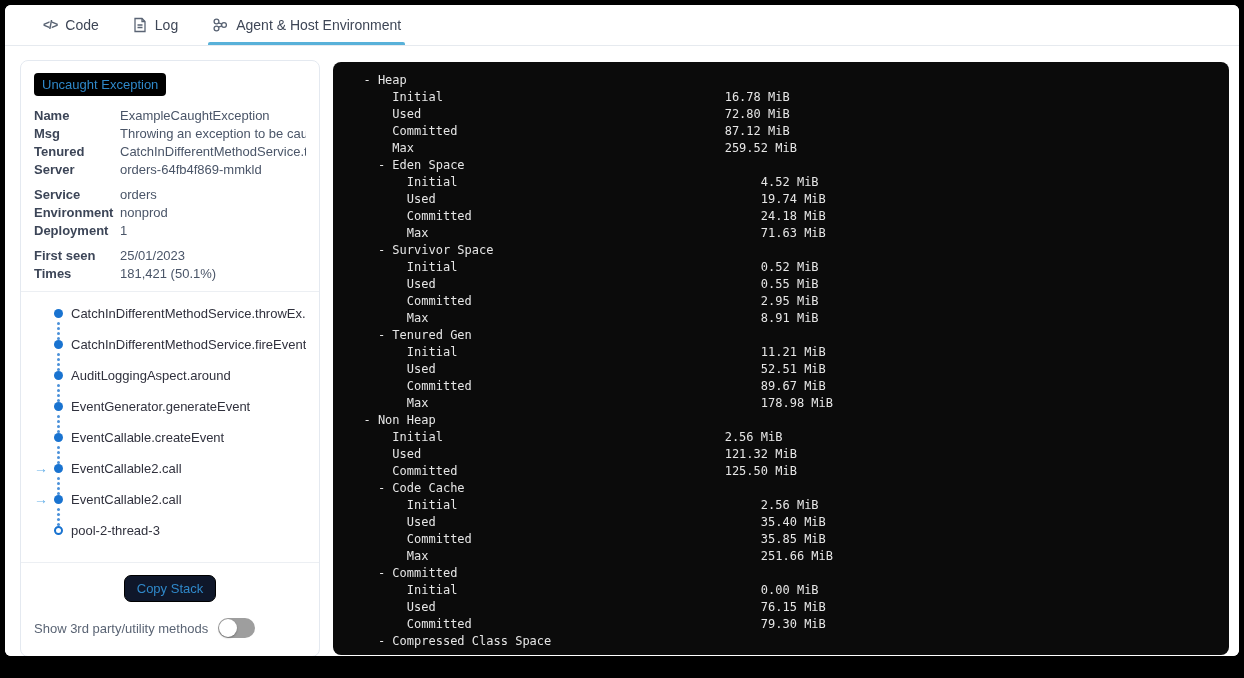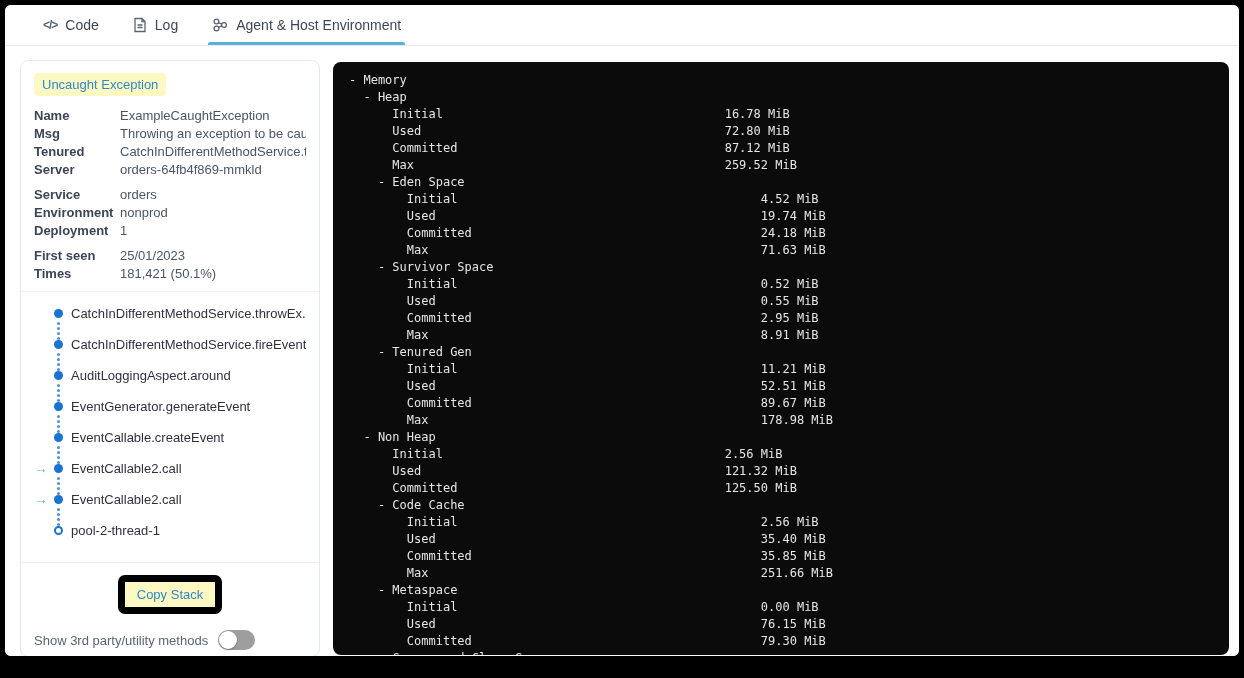"Uncaught Exception" .badge { background: #fef9c3 -> #000000 }
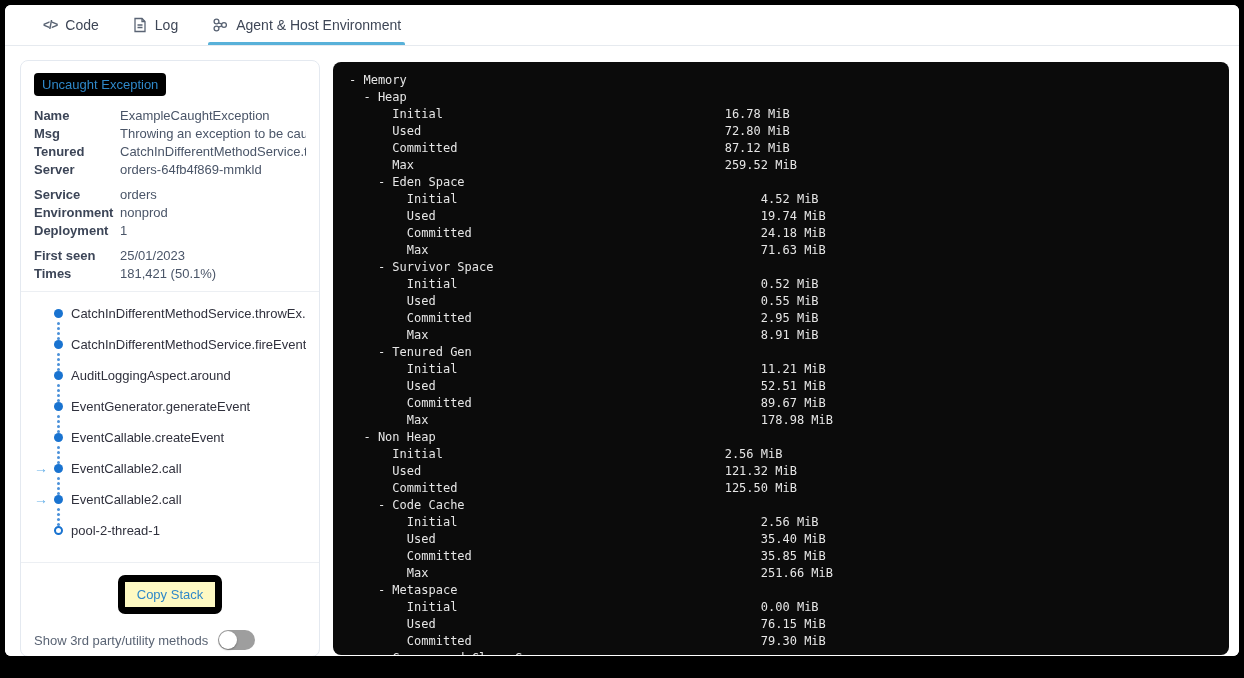"- Memory" div.tline { html: <div><span>- Memory</span></div> -> none }
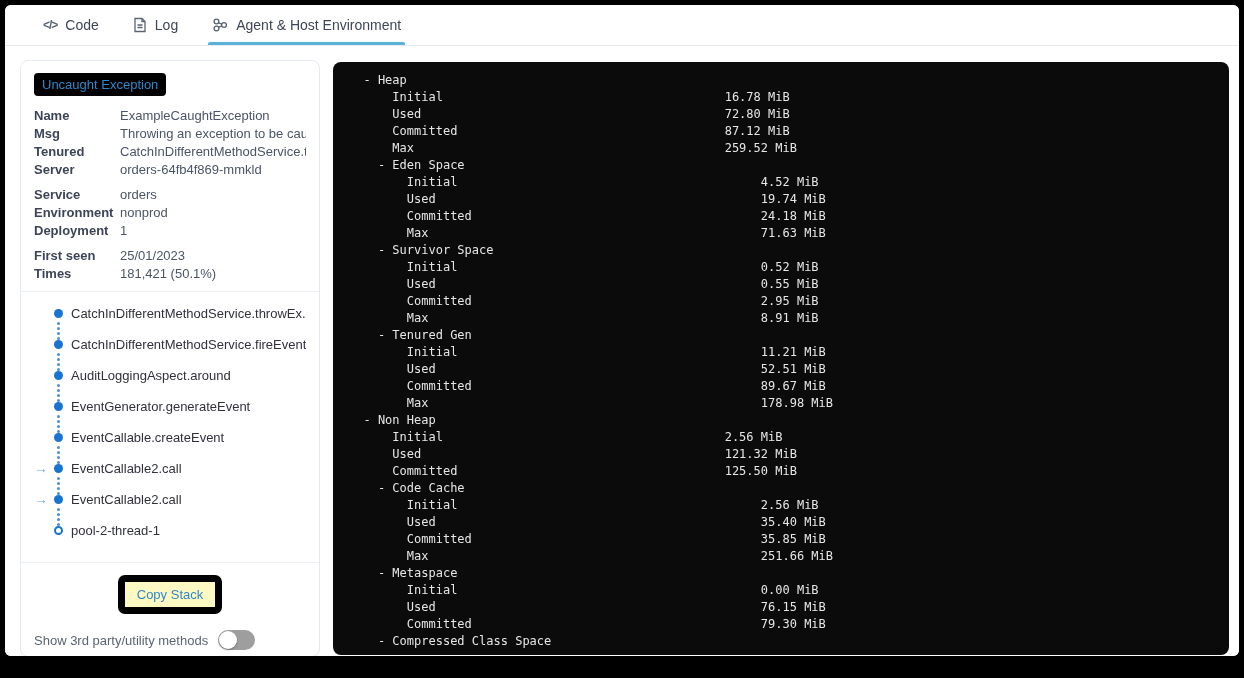"pool-2-thread-1" span.stack-label { text: pool-2-thread-1 -> pool-2-thread-3 }
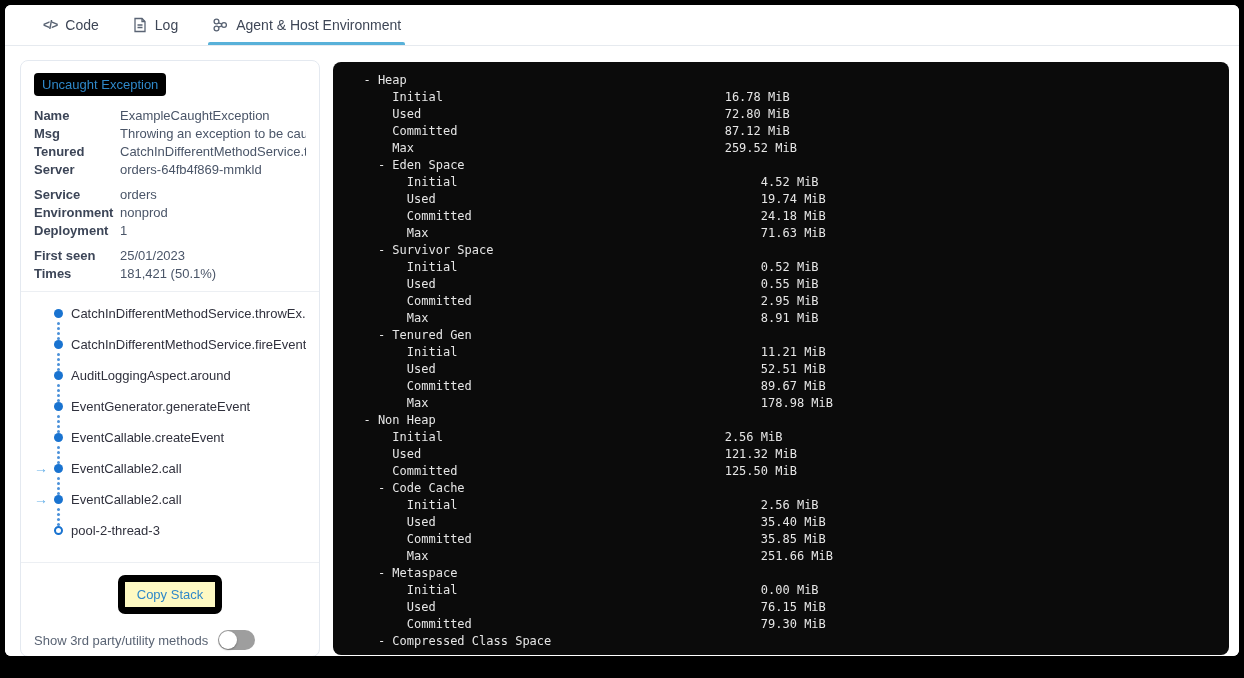"- Metaspace" span { text: Metaspace -> Committed }
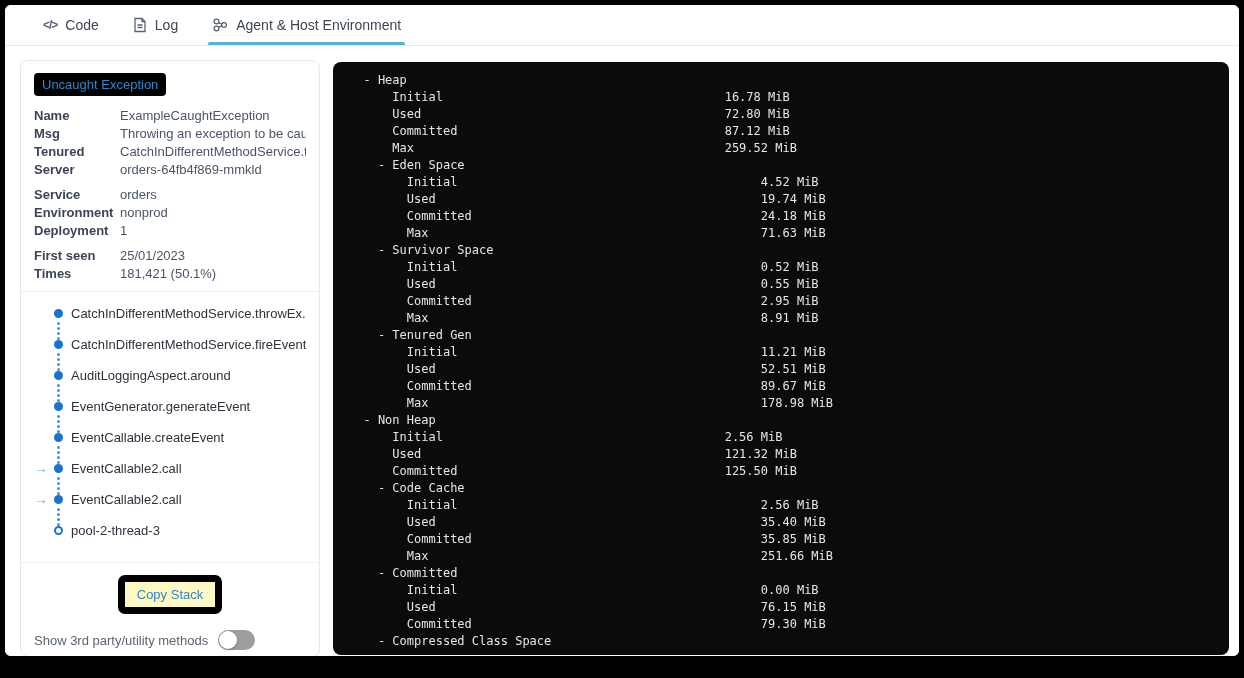"Copy Stack" .copy-btn { background: #fef9c3 -> #0f172a; border: 7px solid #000000 -> 1px solid #000000 }
